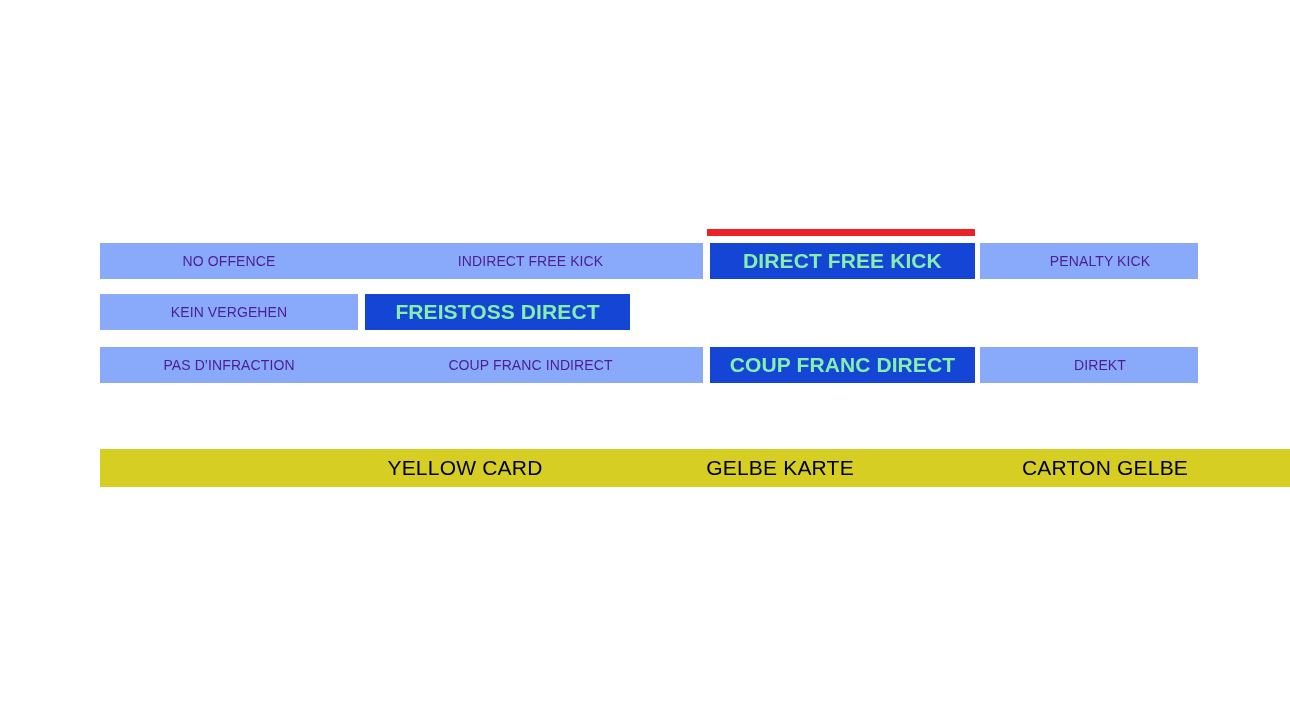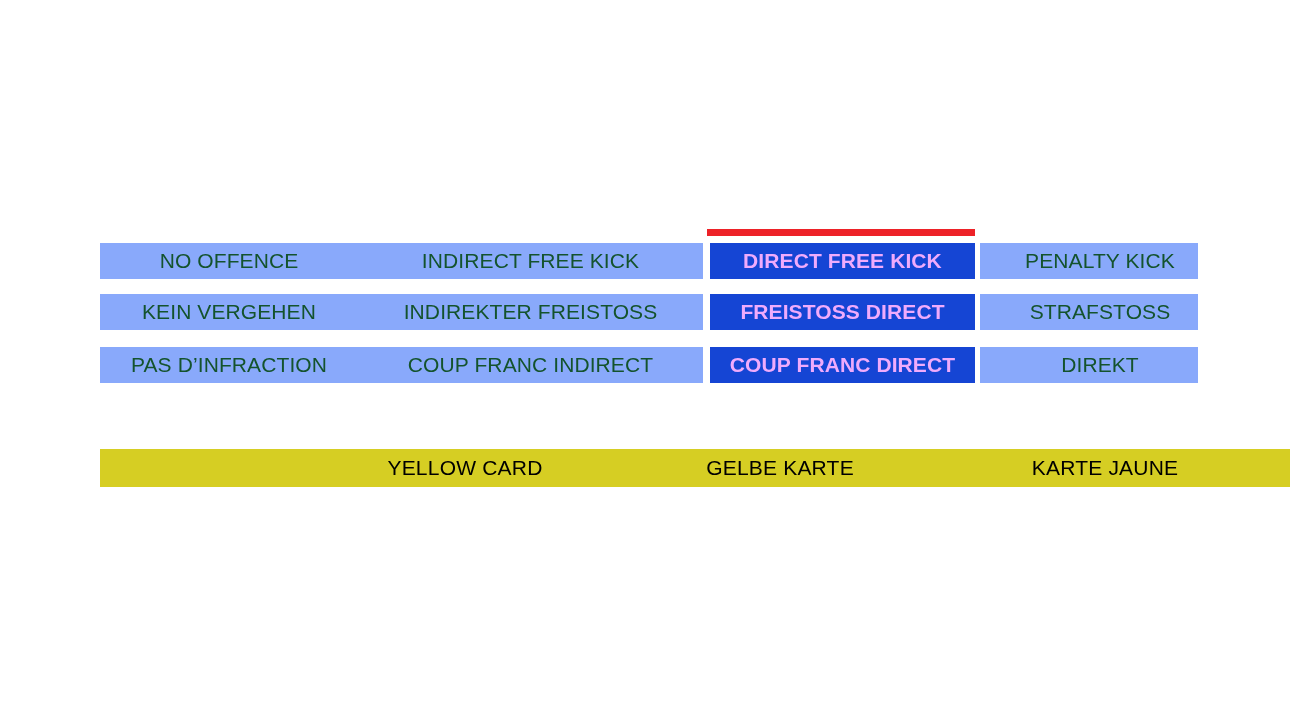"NO OFFENCE" .light { color: #14532d -> #4c1d95; font-size: 21px -> 14px }
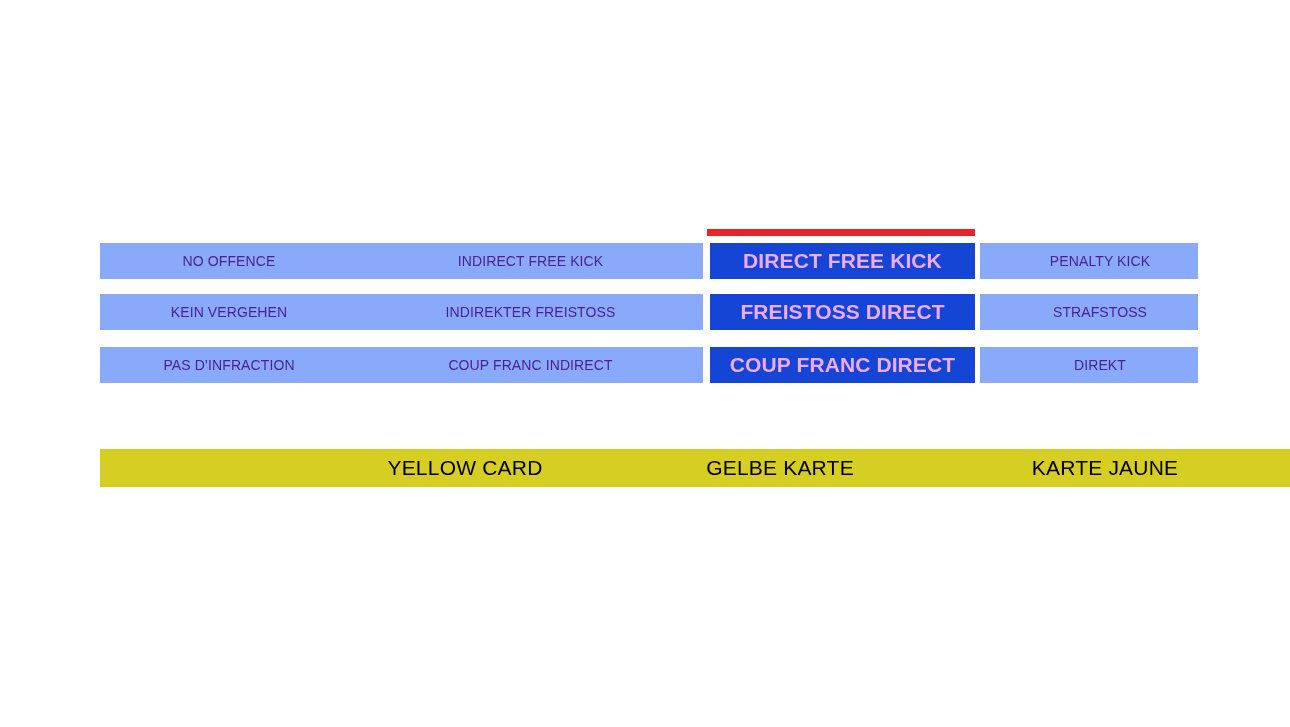"DIRECT FREE KICK" .dark { color: #f0abfc -> #86efac }
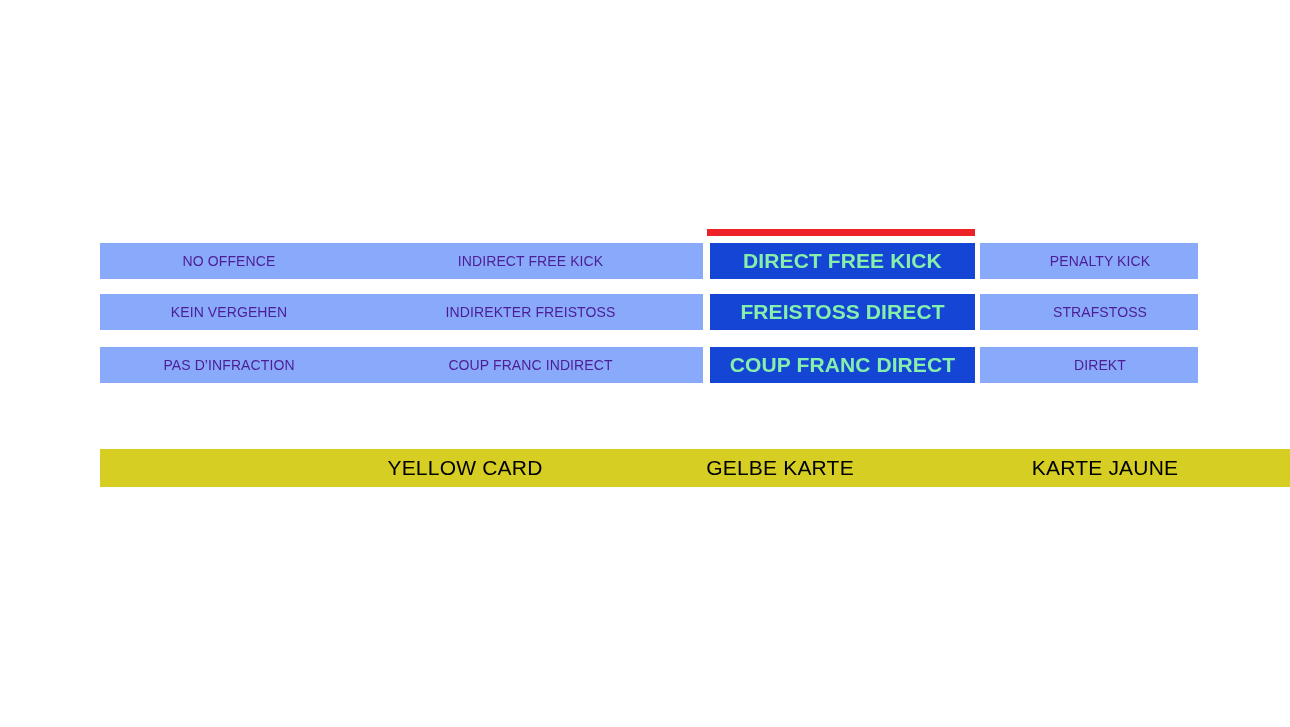"INDIREKTER FREISTOSS" div.cell { html: <div>INDIREKTER FREISTOSS</div> -> none }
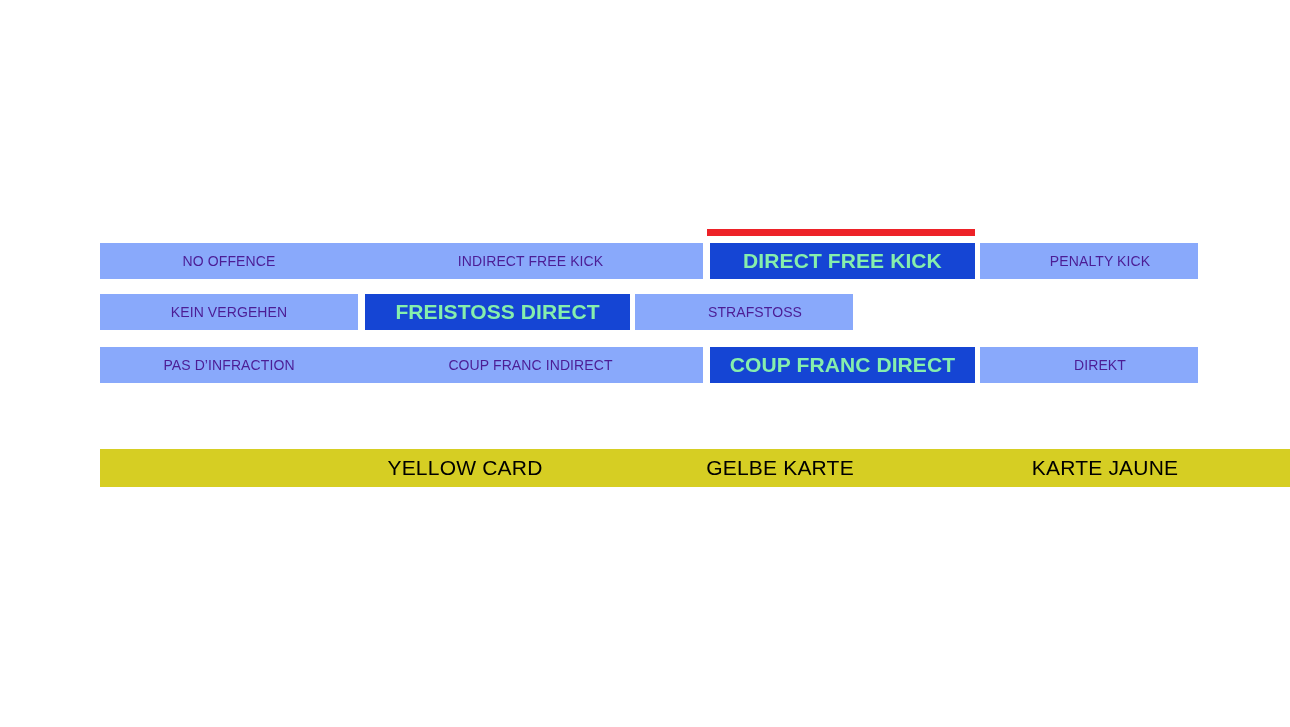"STRAFSTOSS" div.cell { html: <div>STRAFSTOSS</div> -> none }
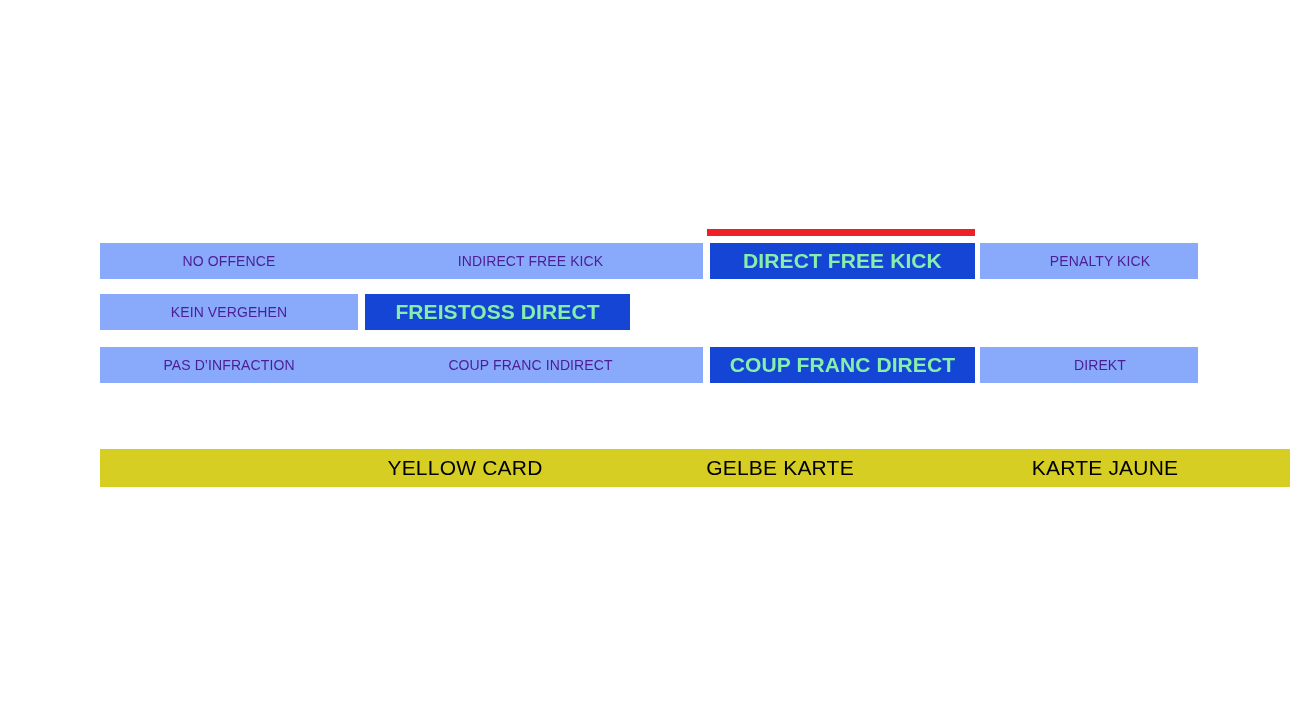"KARTE JAUNE" div.yc { text: KARTE JAUNE -> CARTON GELBE }
